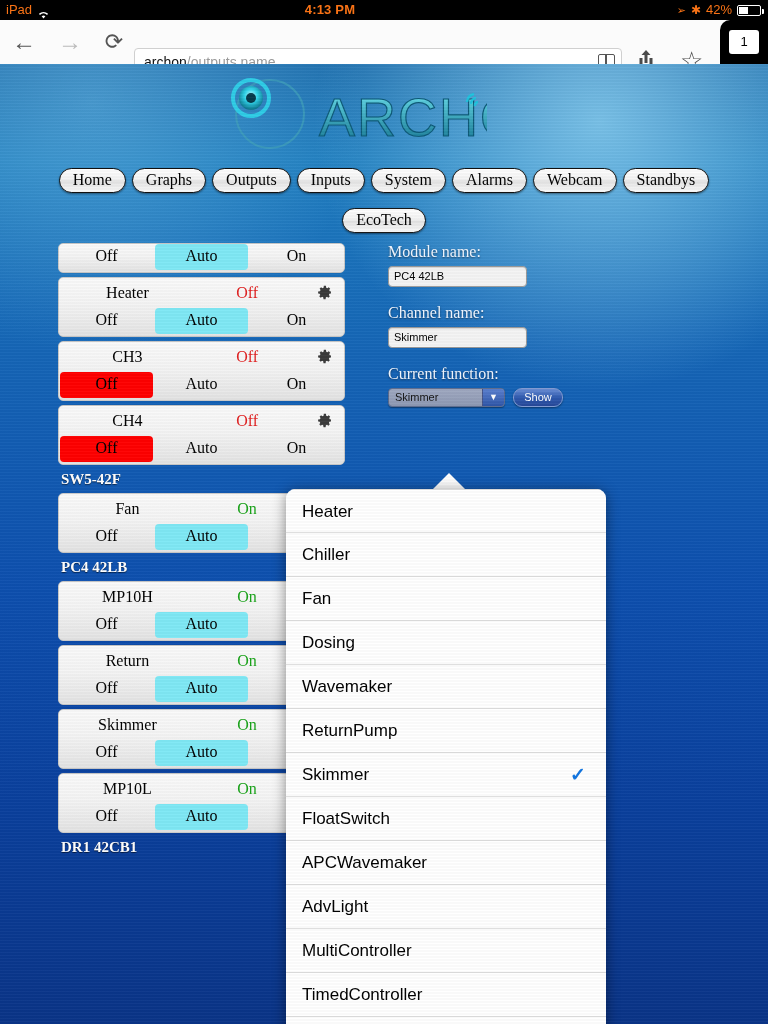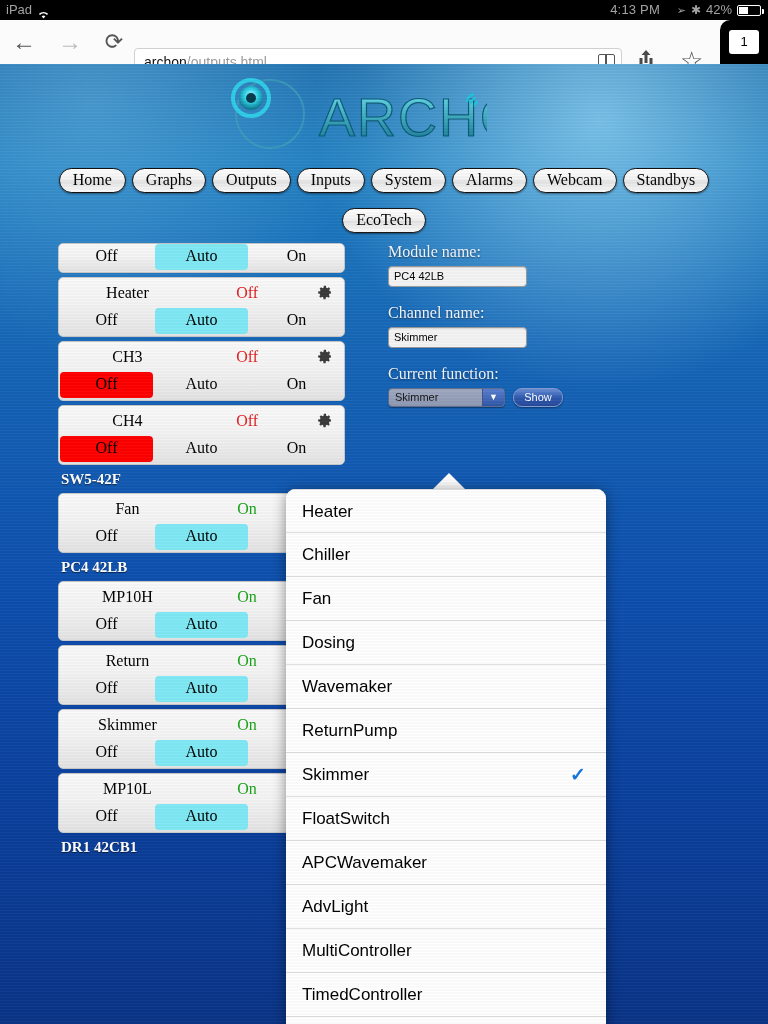"iPad" .status-bar { color: #a3a3a3 -> #f97316 }
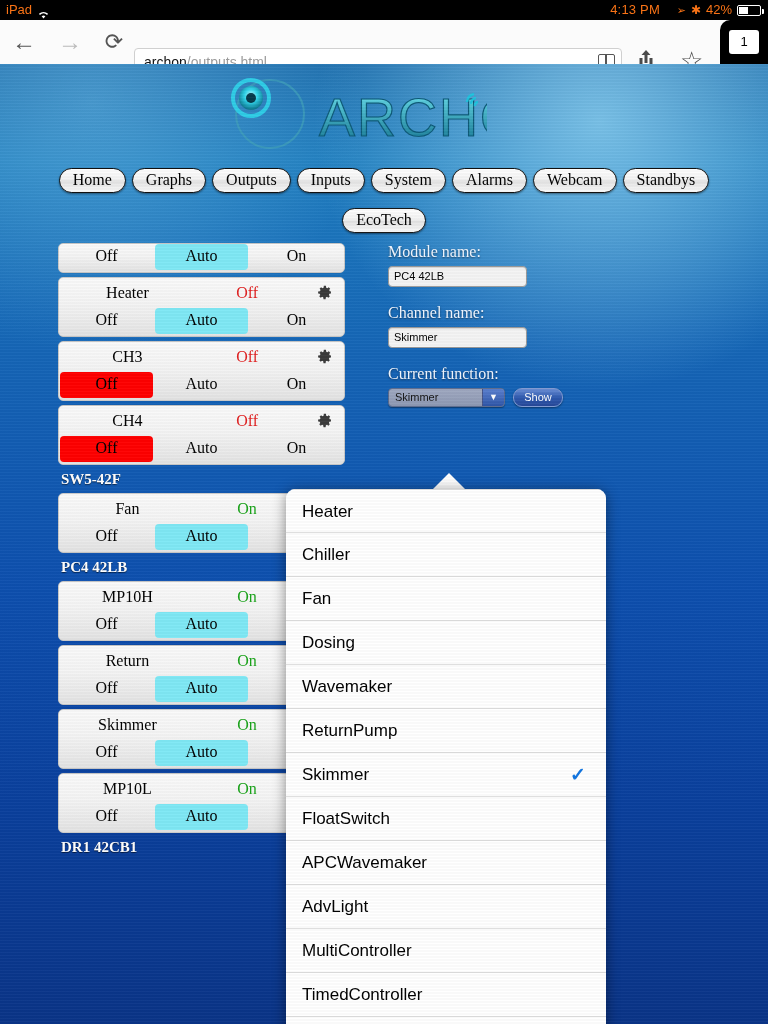"4:13 PM" .sb-center { font-weight: normal -> bold; text-align: right -> center }
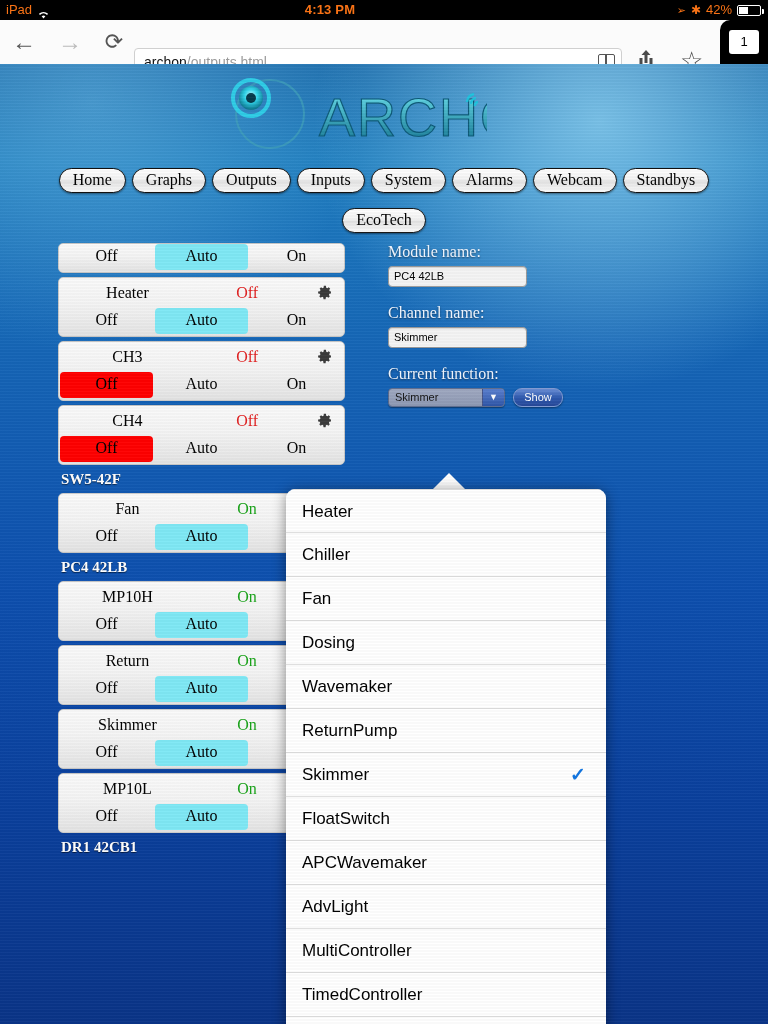"/outputs.html" span.url-path { text: /outputs.html -> /outputs.name }
